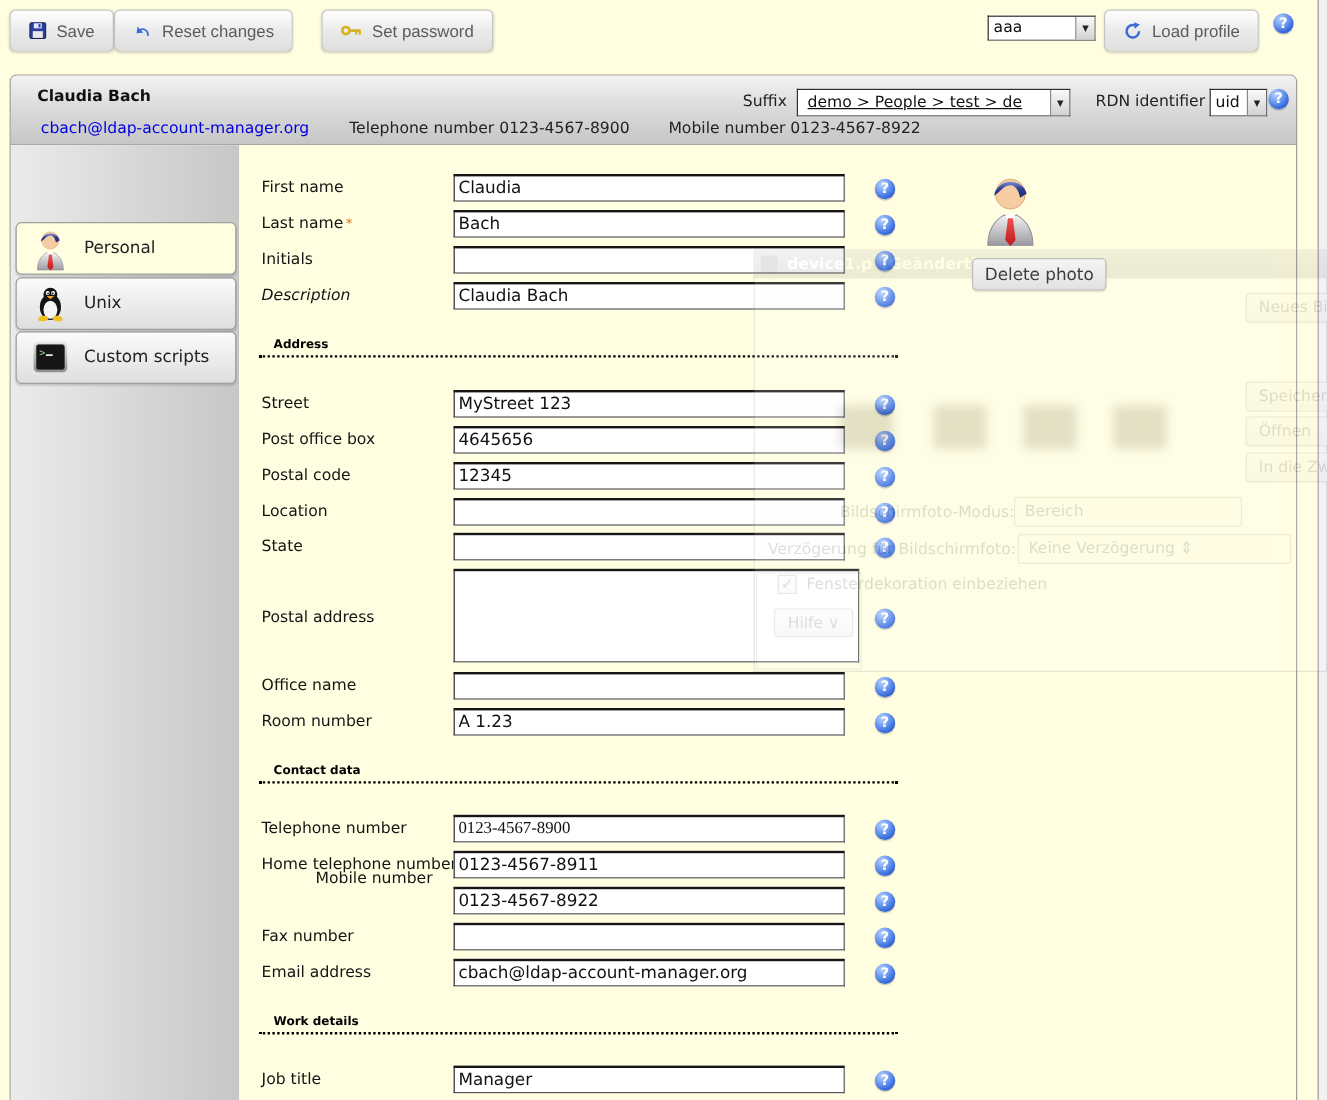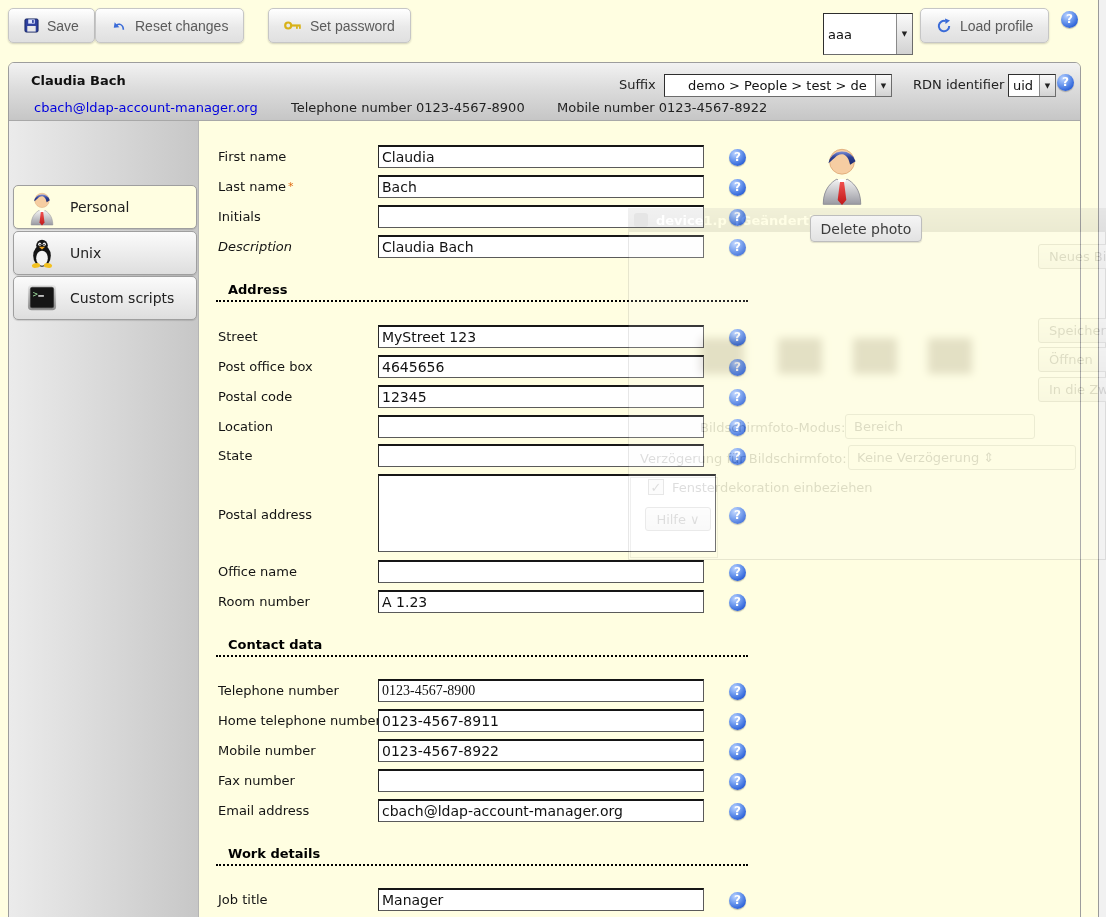"aaa" div.selectbox { height: 42px -> 21px }
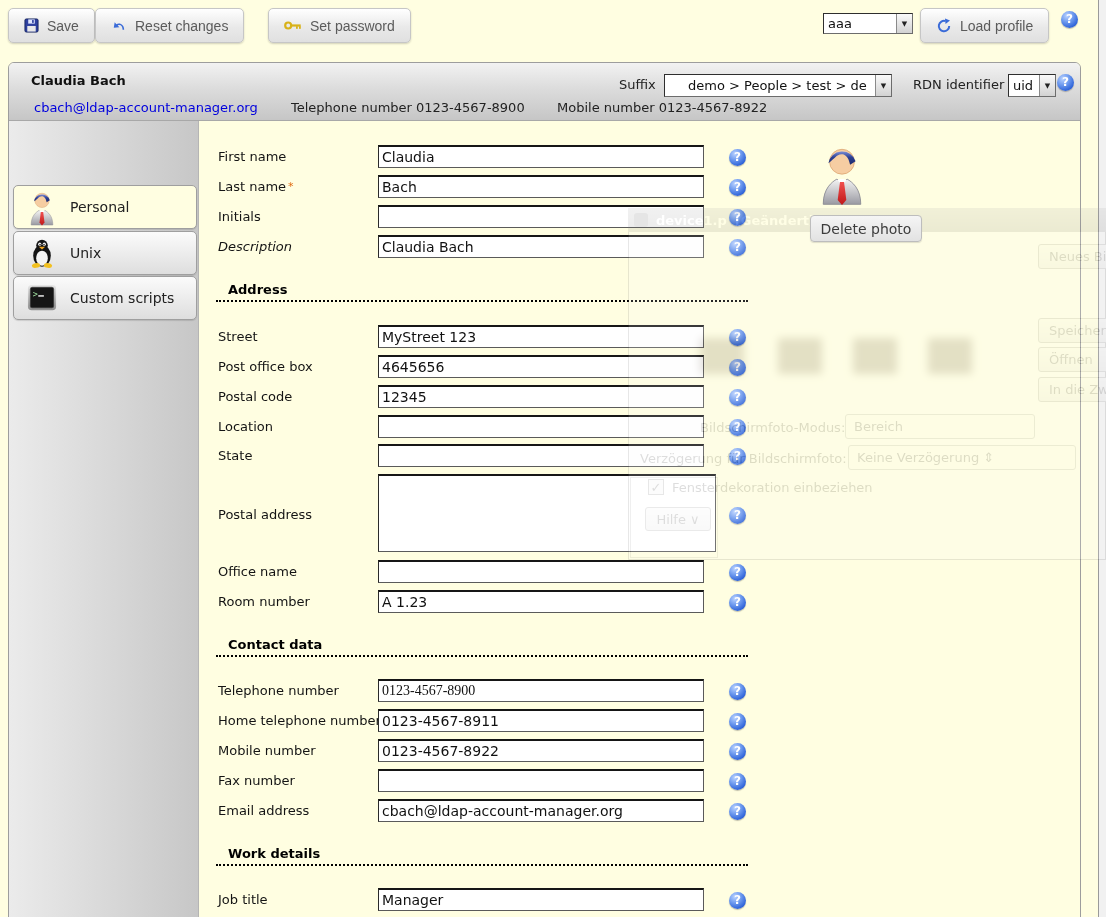"demo > People > test" span.sel-text { padding-left: 23px -> 8px; text-decoration: none -> underline }
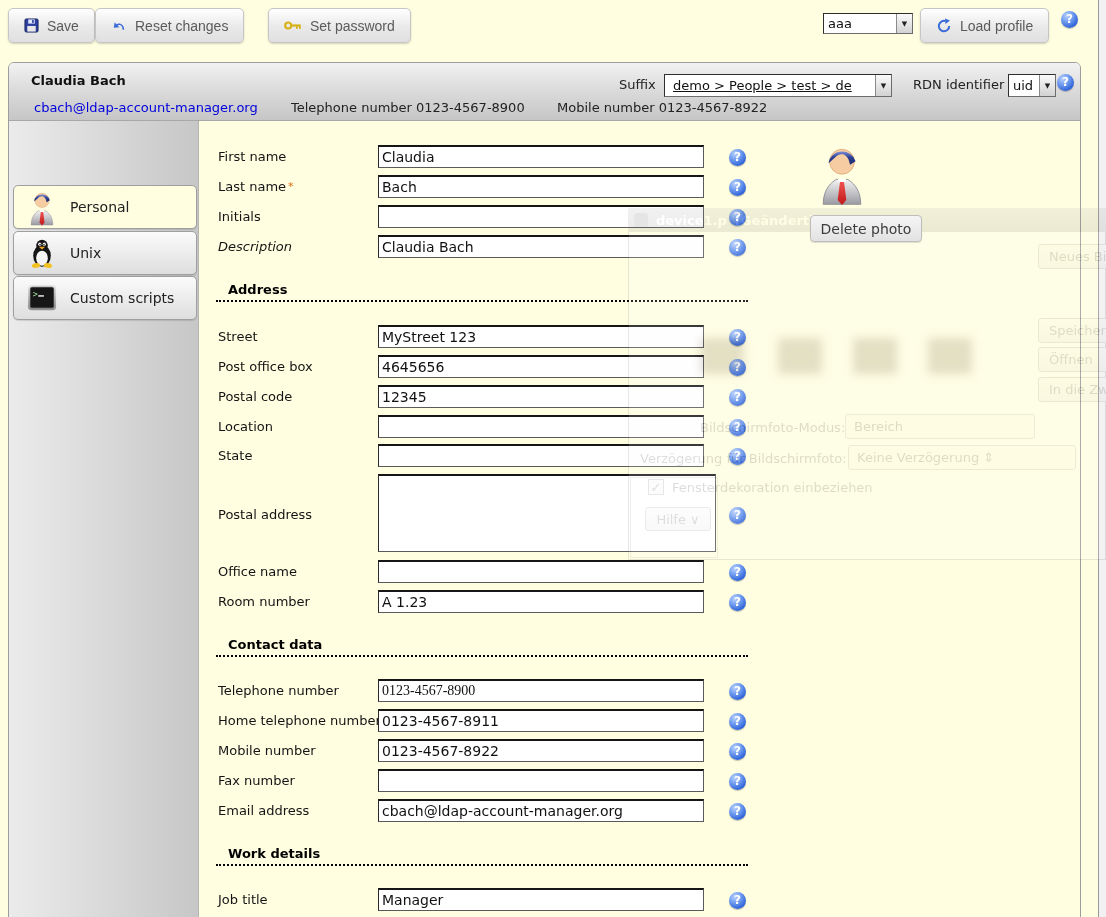"Address" .sect { font-size: 13px -> 10px }
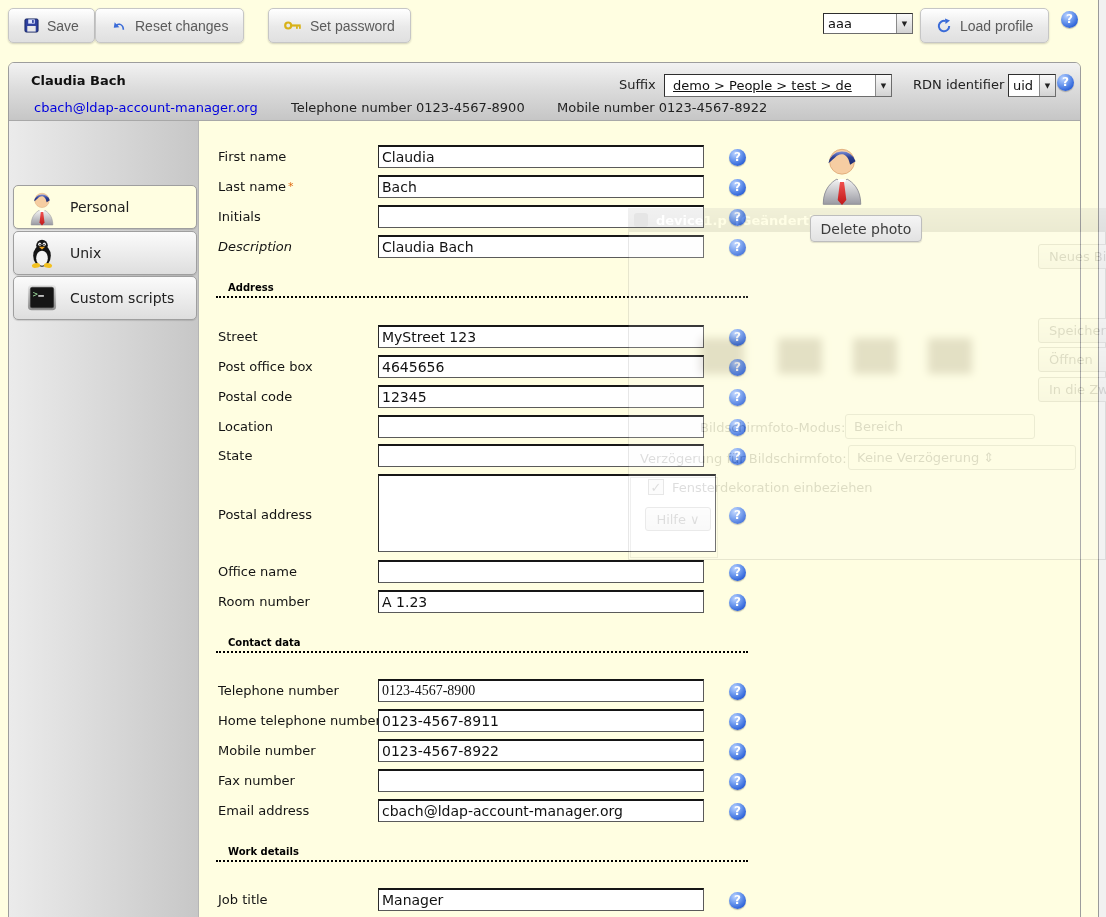"Mobile number" span.flabel { margin-left: none -> 45px; top: 739px -> 721px }
